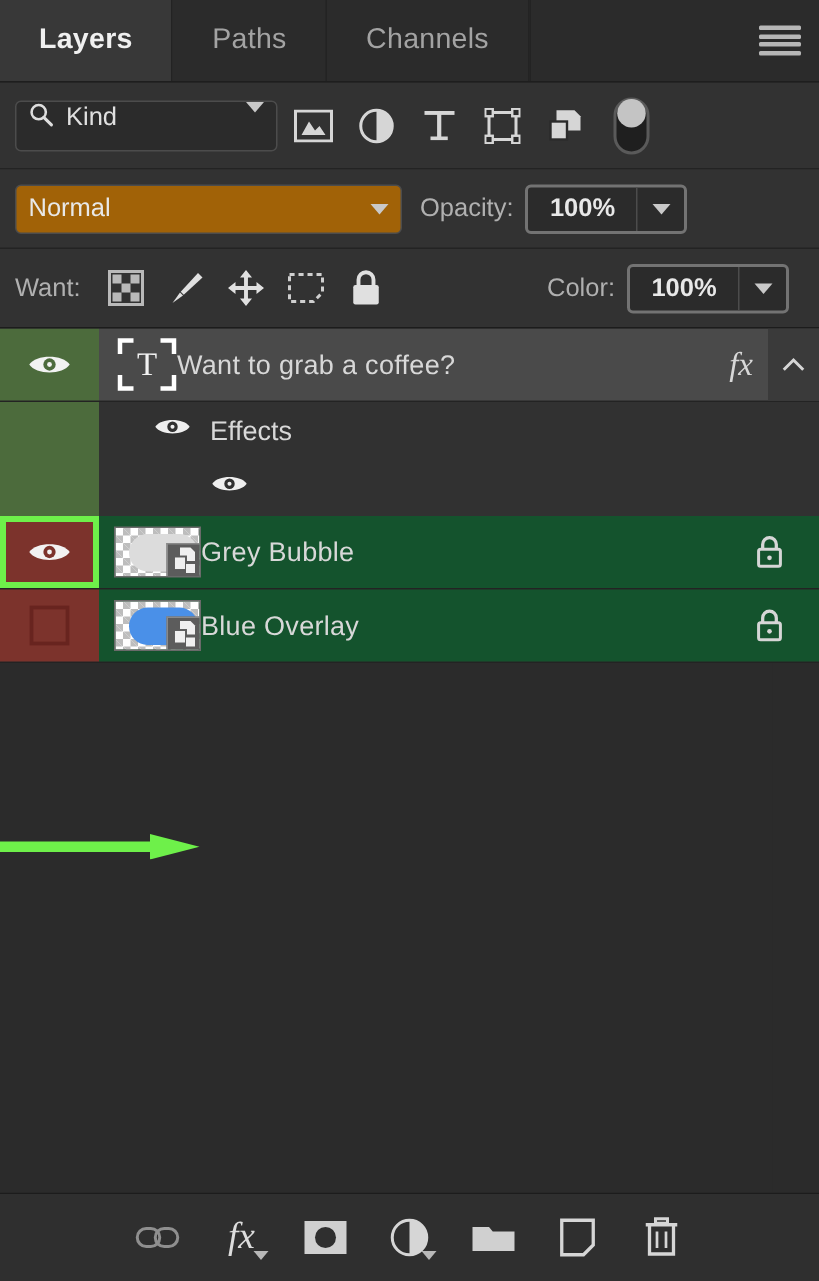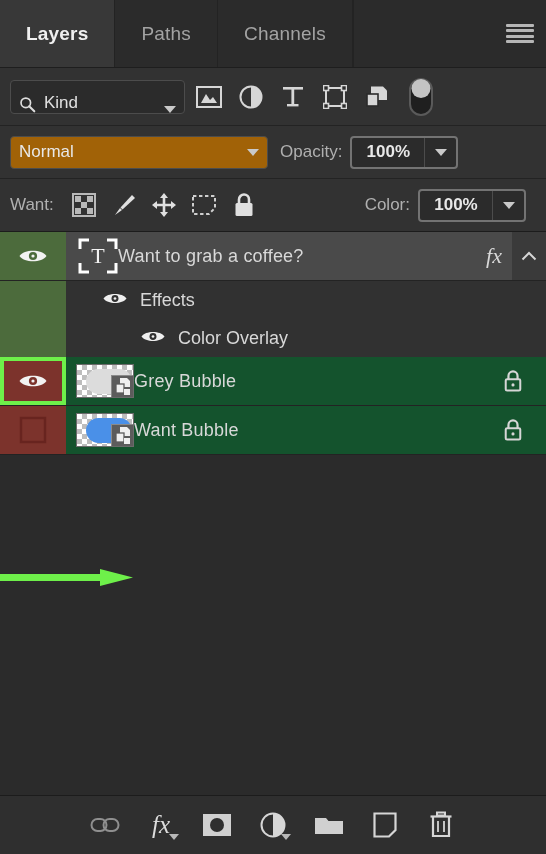"Layers" .tabbar { height: 68px -> 55px }
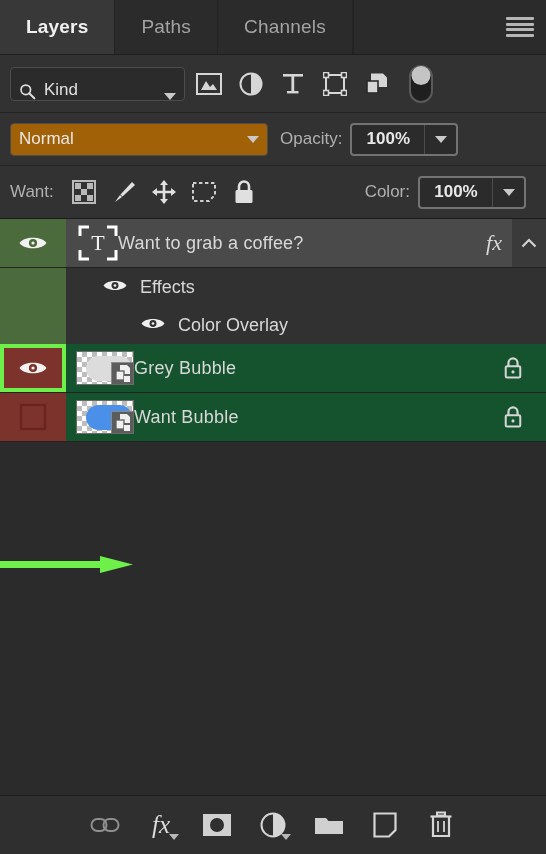"Kind" .kindbox { align-items: flex-end -> flex-start }
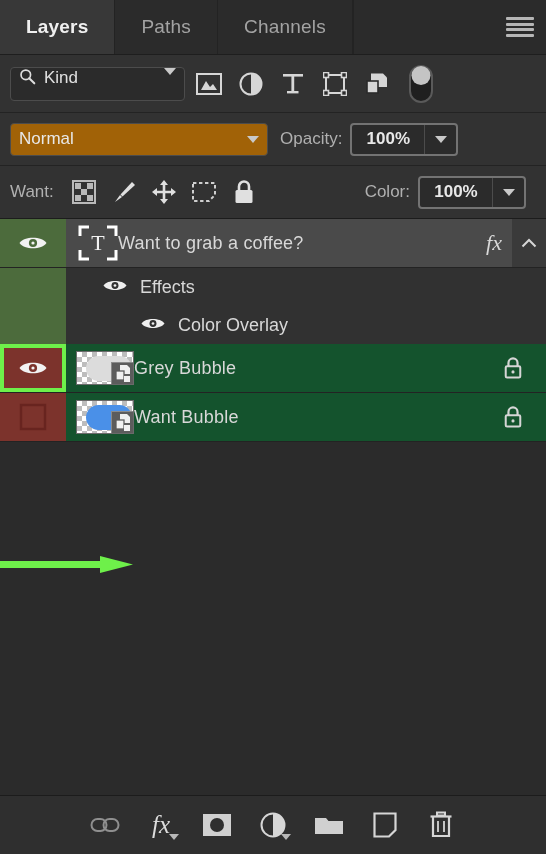"Color Overlay" span.ename { html: <span>Color Overlay</span> -> none }
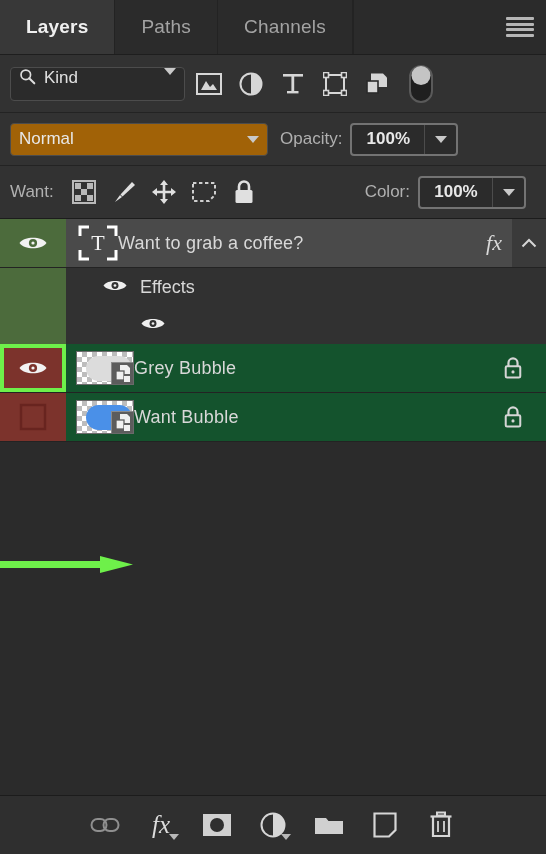"Want Bubble" span.lname { text: Want Bubble -> Blue Overlay }
